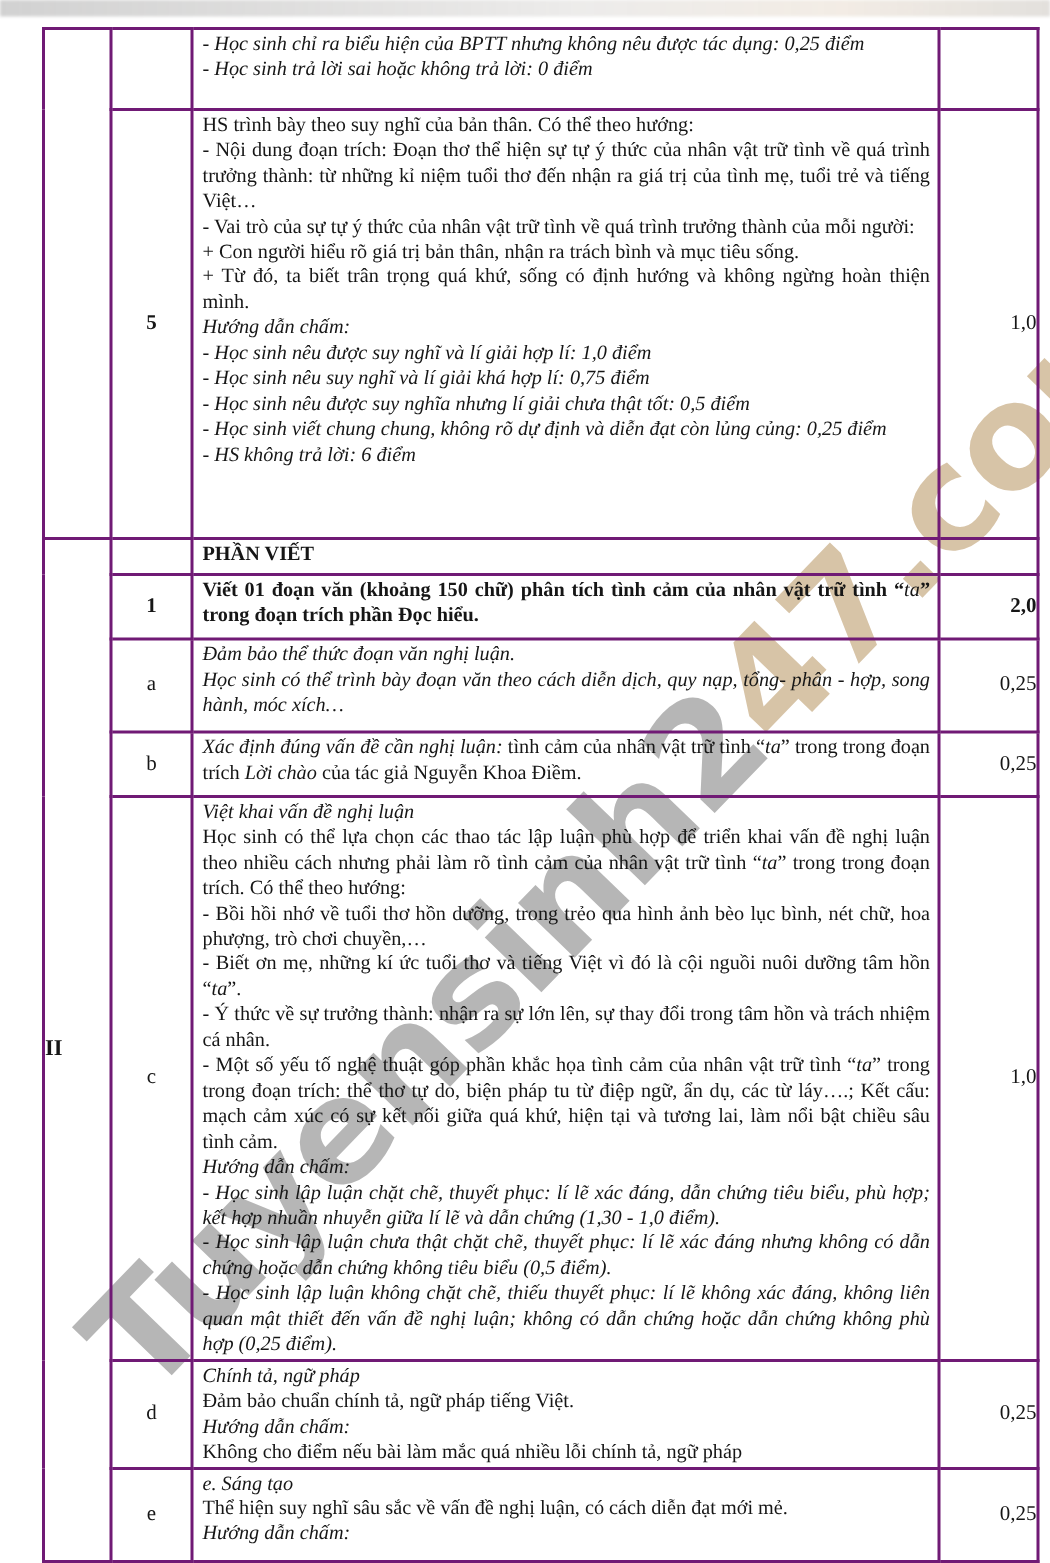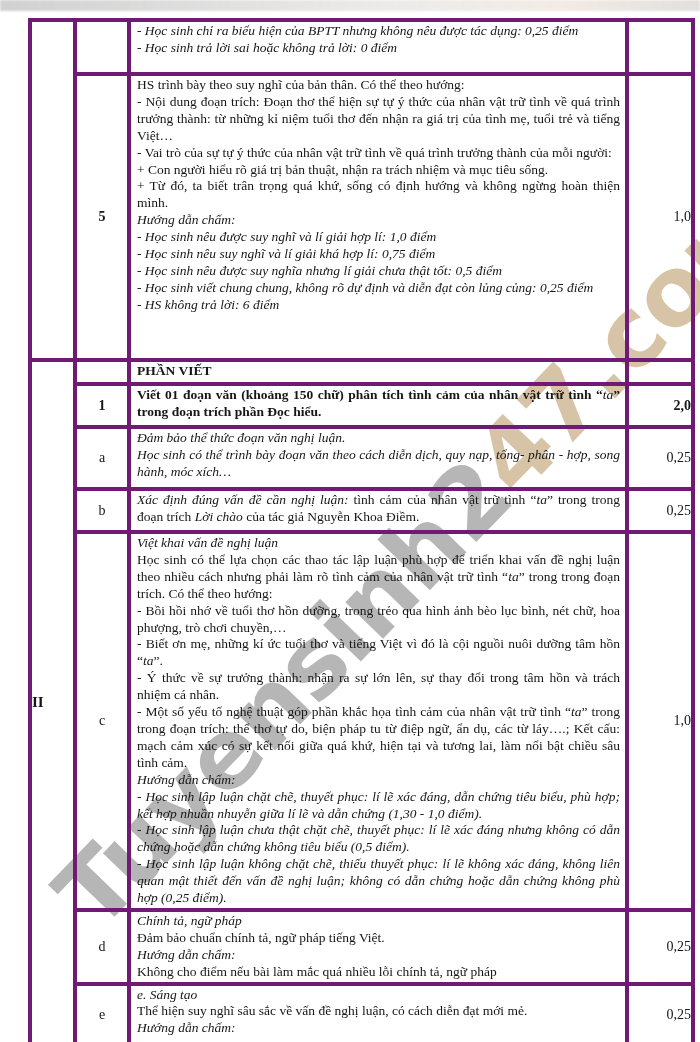"- Học sinh chỉ ra" td { border: 4px solid #701a75 -> 2px solid #701a75 }
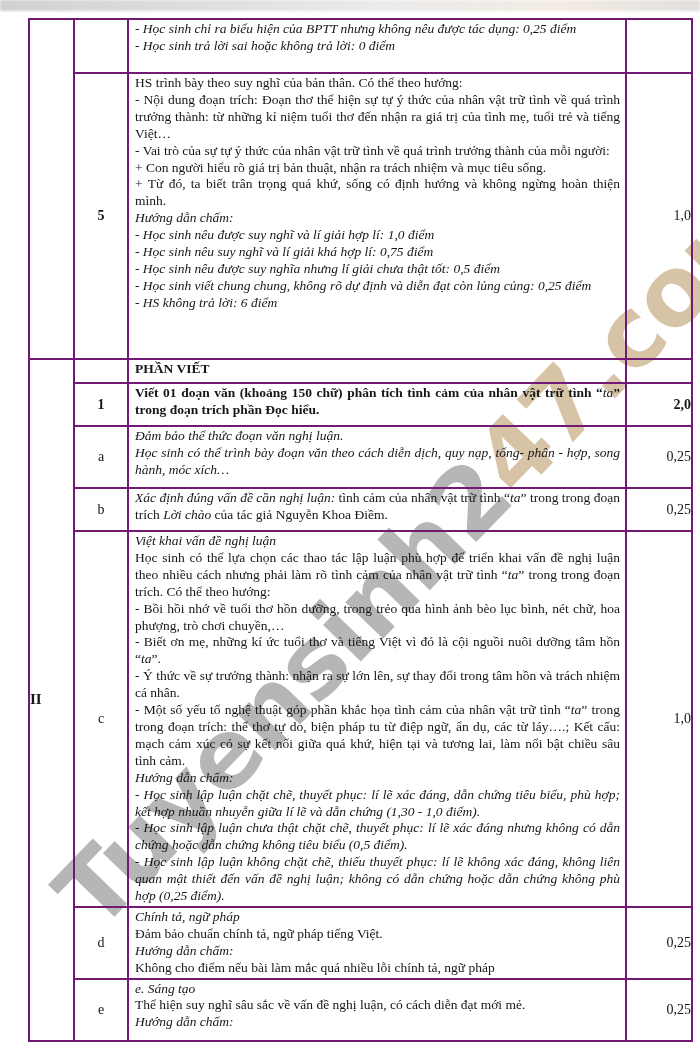"+ Con người hiểu rõ" span.s-r { text: thuật, nhận ra trách nhiệm -> thân, nhận ra trách bình }
